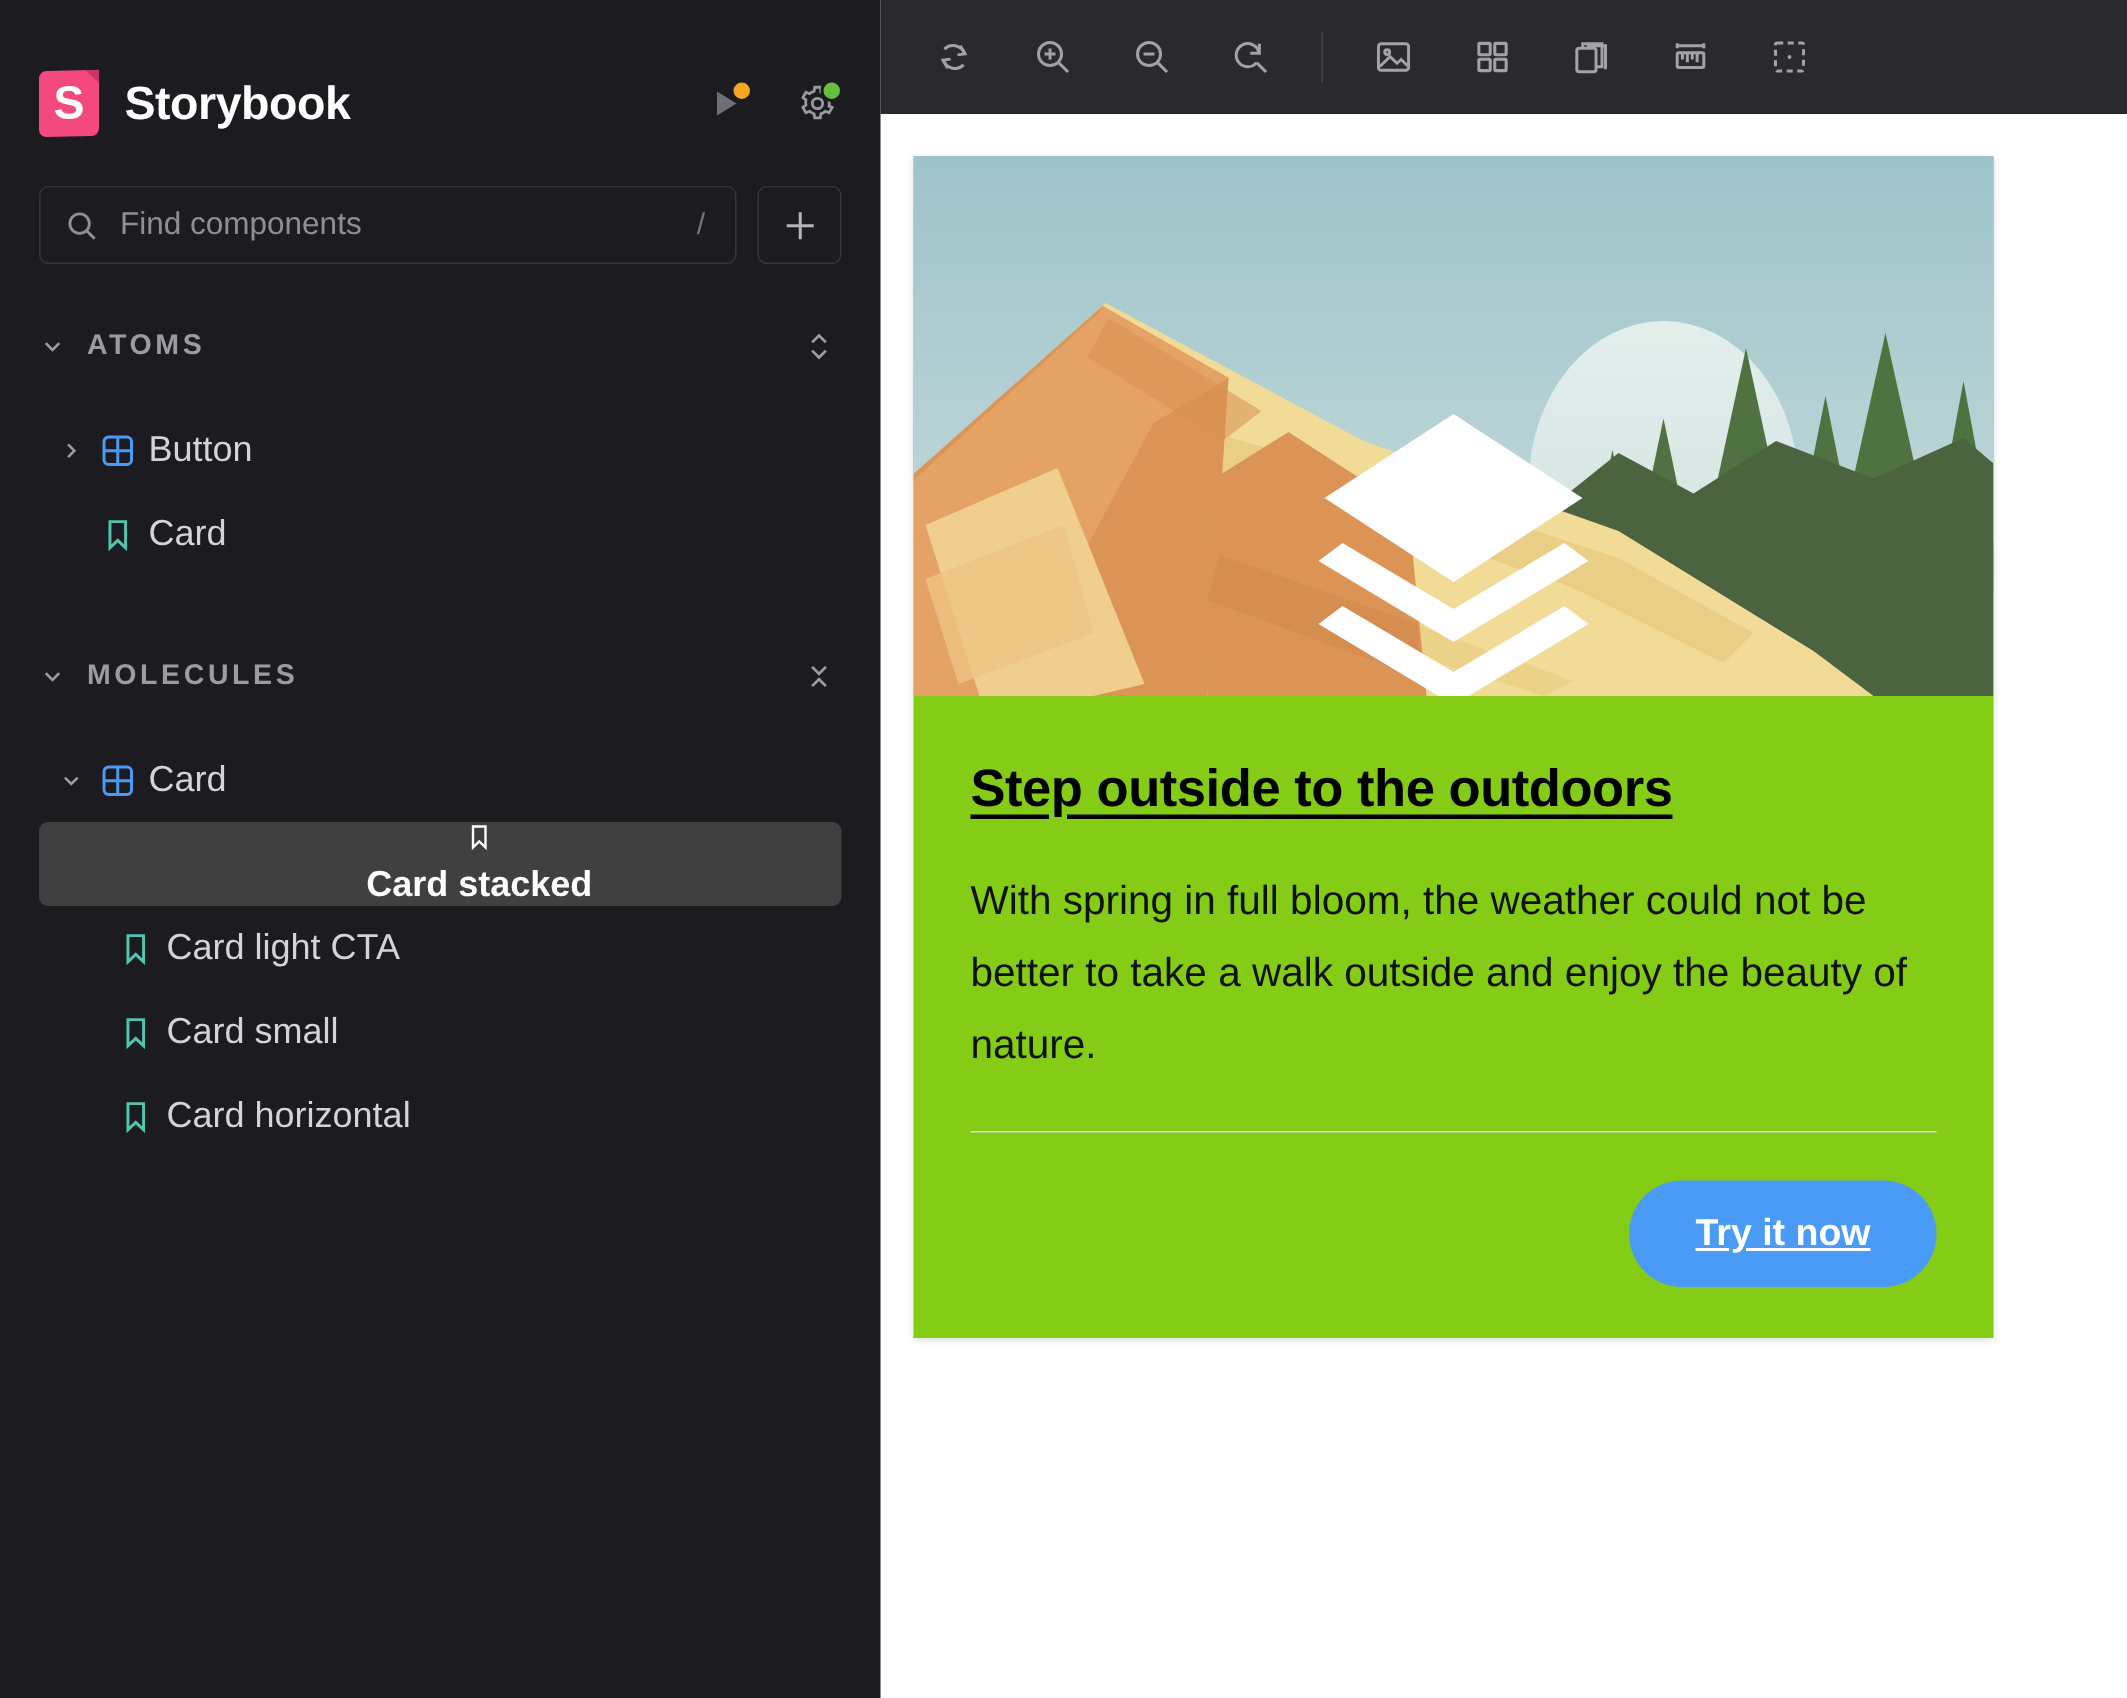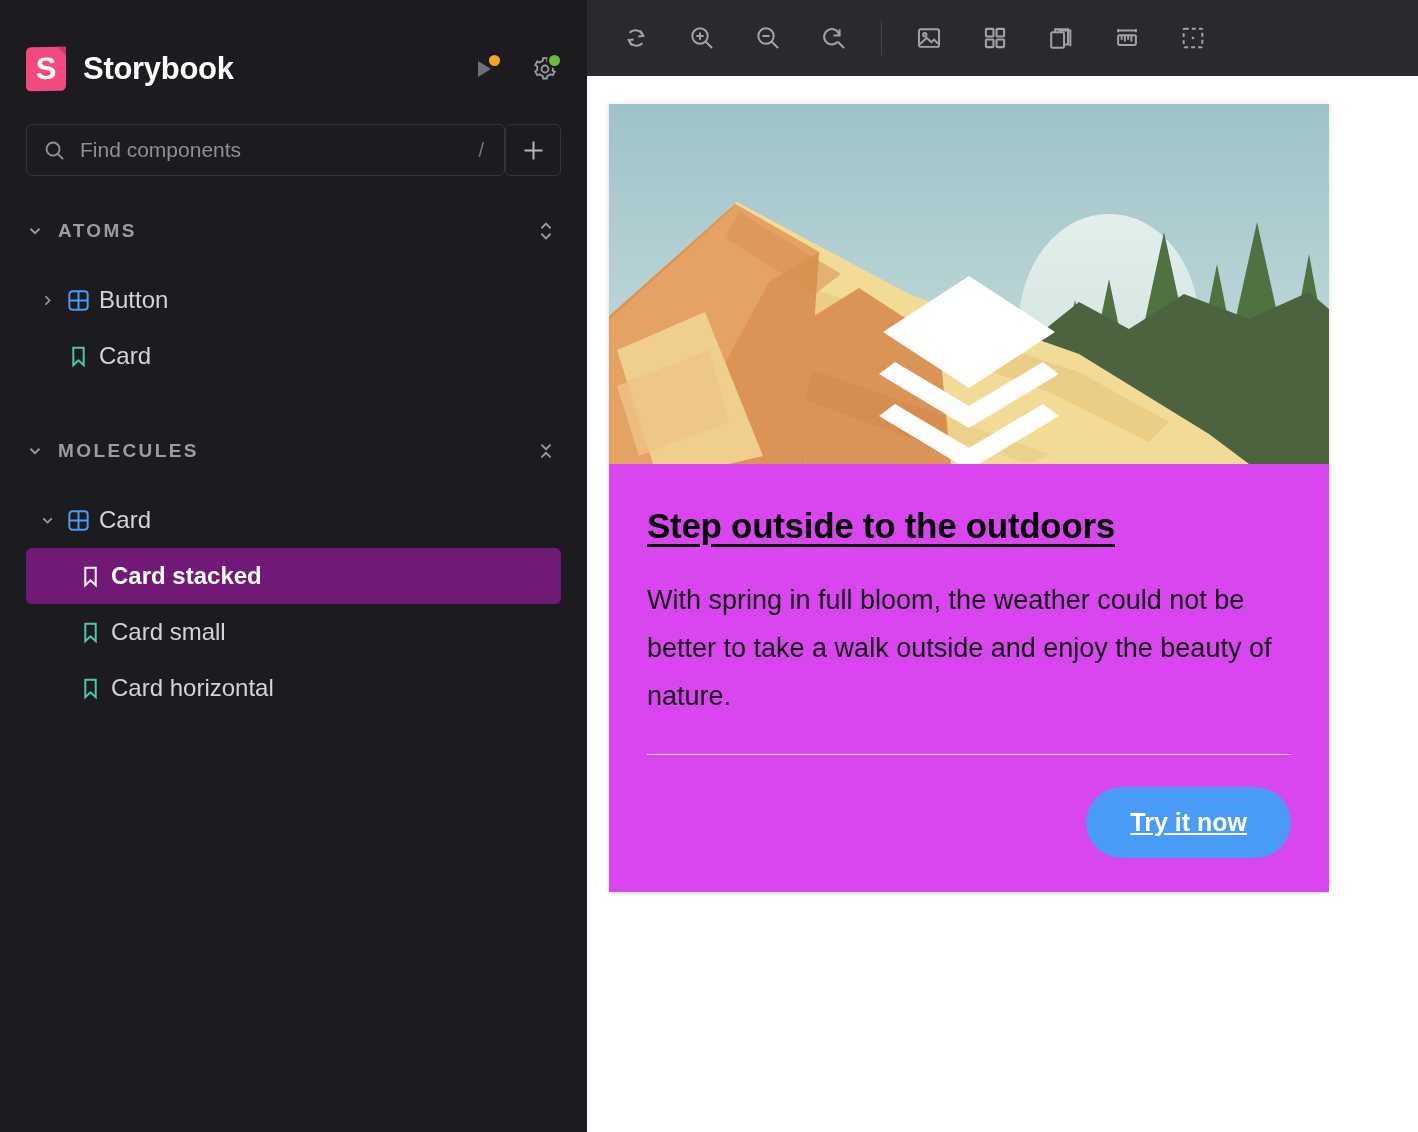"Find components" .sb-search-row { gap: none -> 14px }
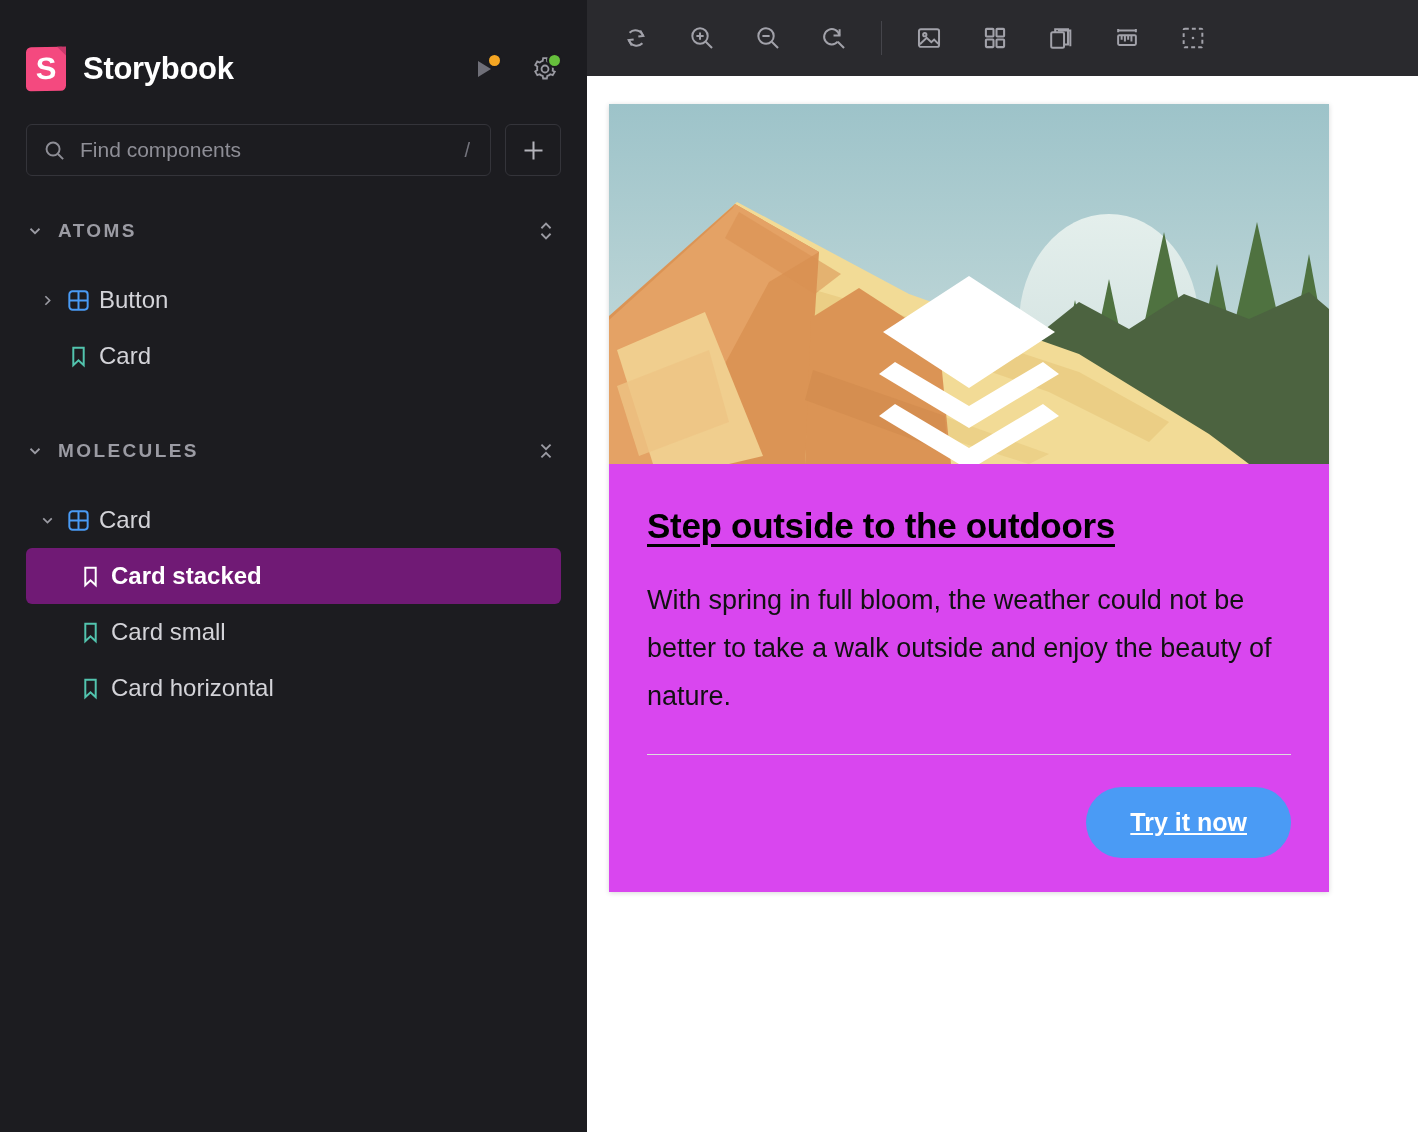"Step outside to the outdoors" .card { background: #d946ef -> #84cc16 }
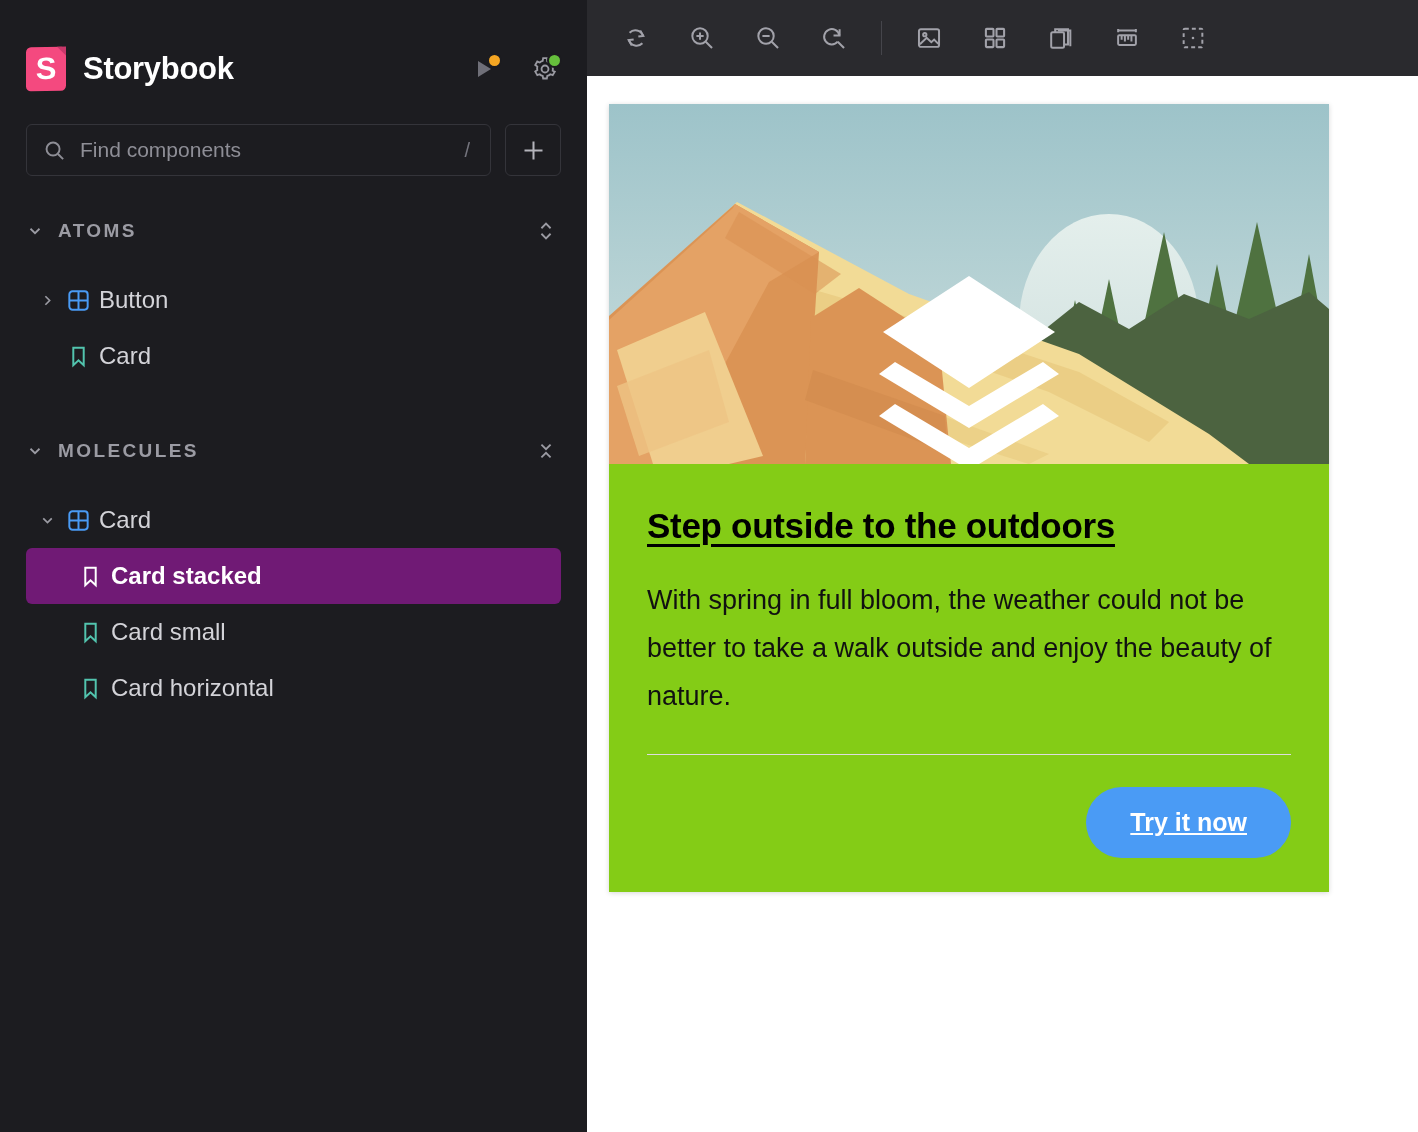"Card stacked" .tree-row.selected { background: #701a75 -> #404040; flex-direction: none -> column }
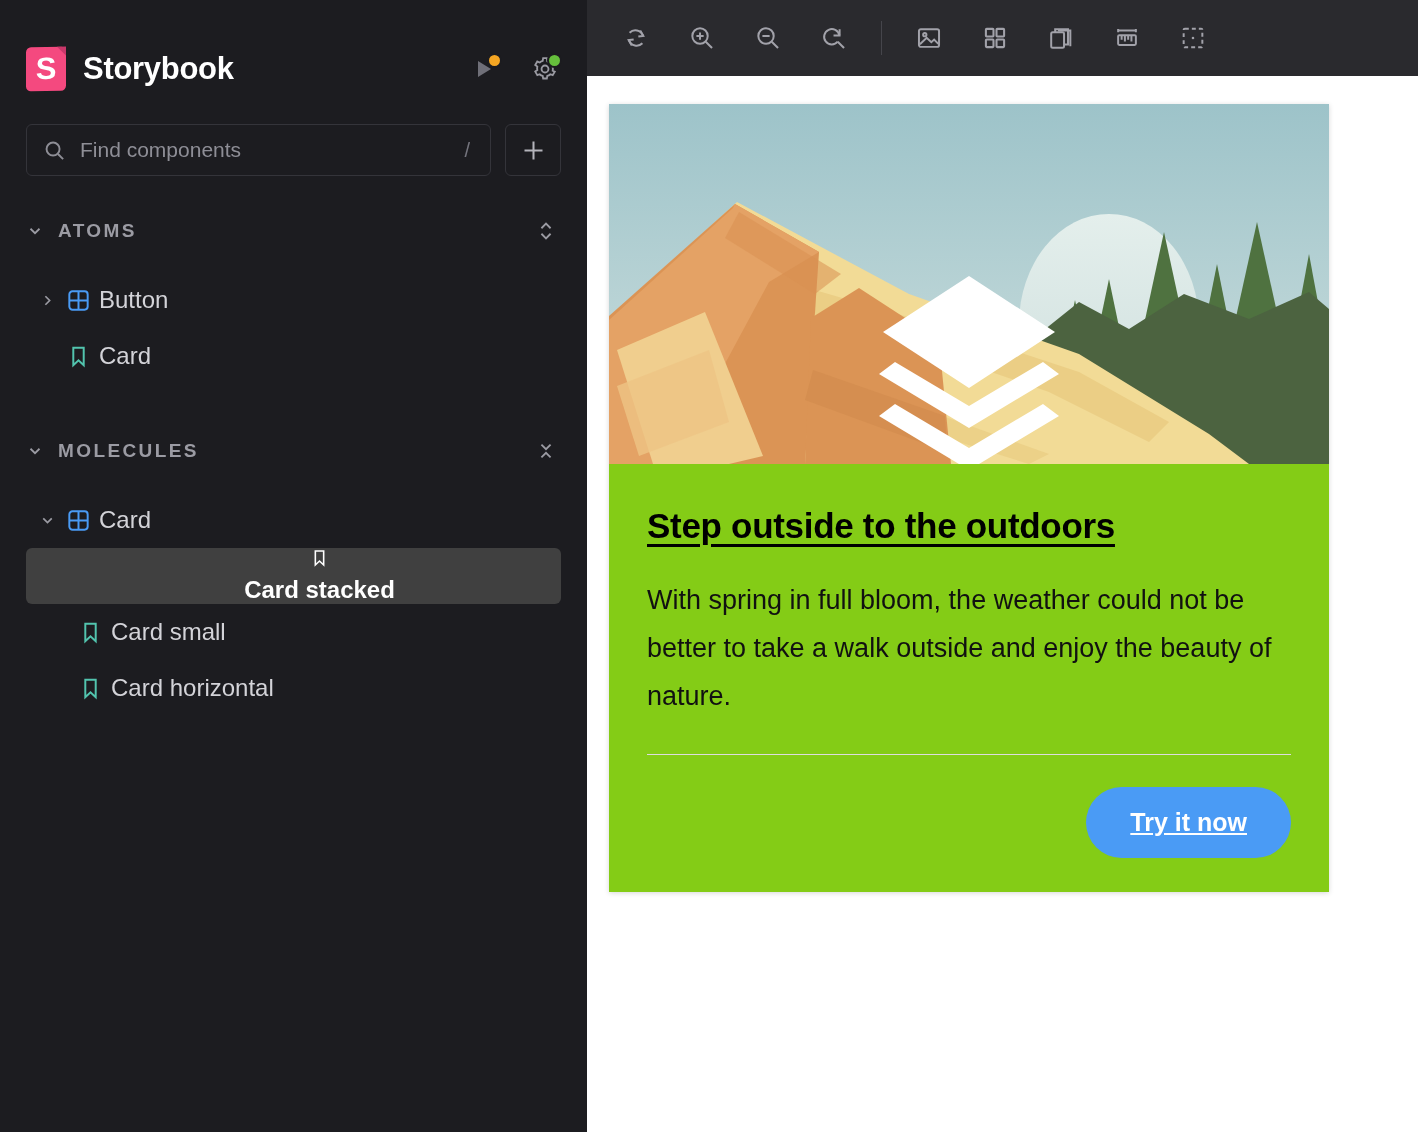"Card light CTA" div.tree-row { html: none -> <div> <svg> <path></path> </svg> <span>Card light CTA</span> </div> }
